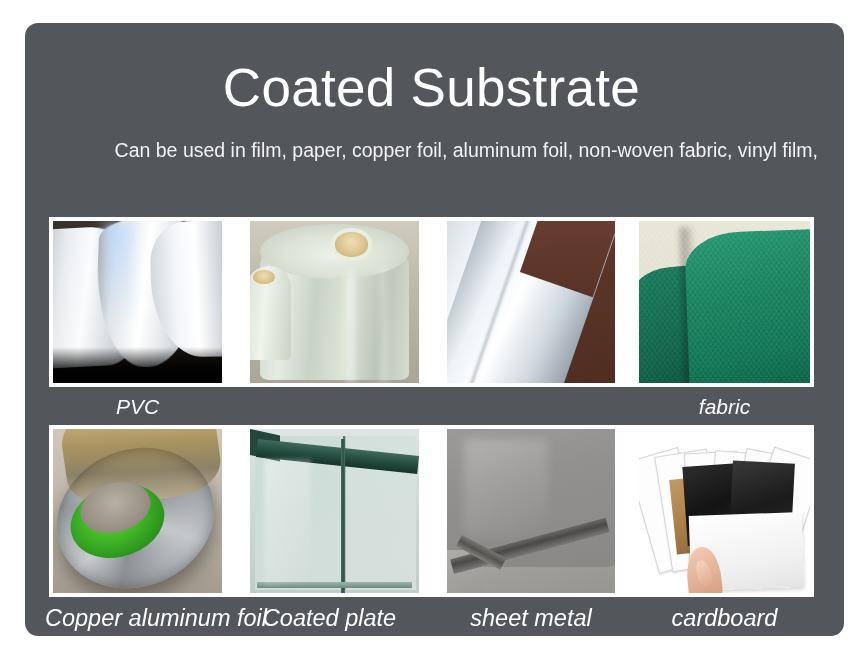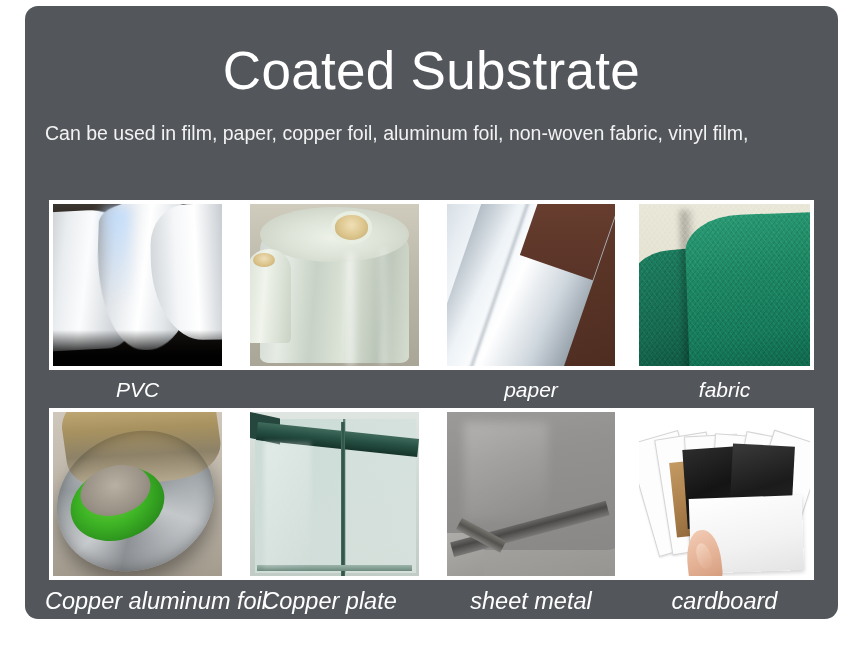"Coated Substrate" .card { padding-left: none -> 6px; top: 6px -> 23px }
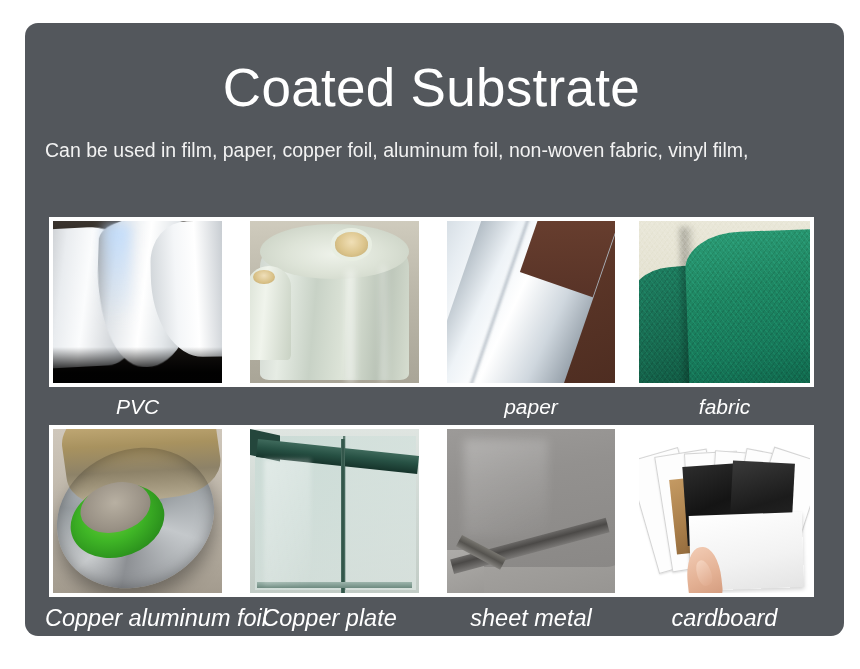"Can be used in film," .subtitle { text-align: left -> right }
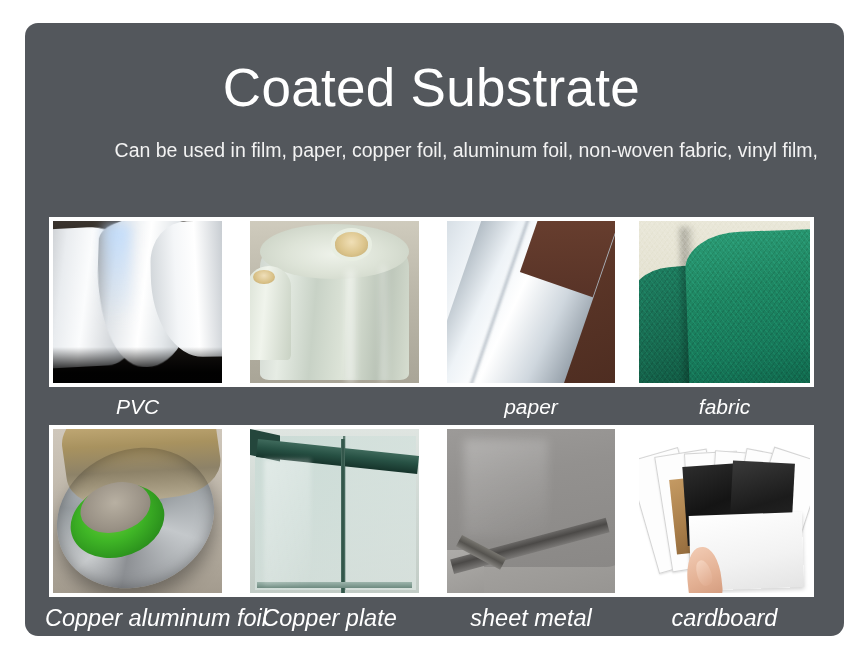"paper" div.label { html: <div>paper</div> -> none }
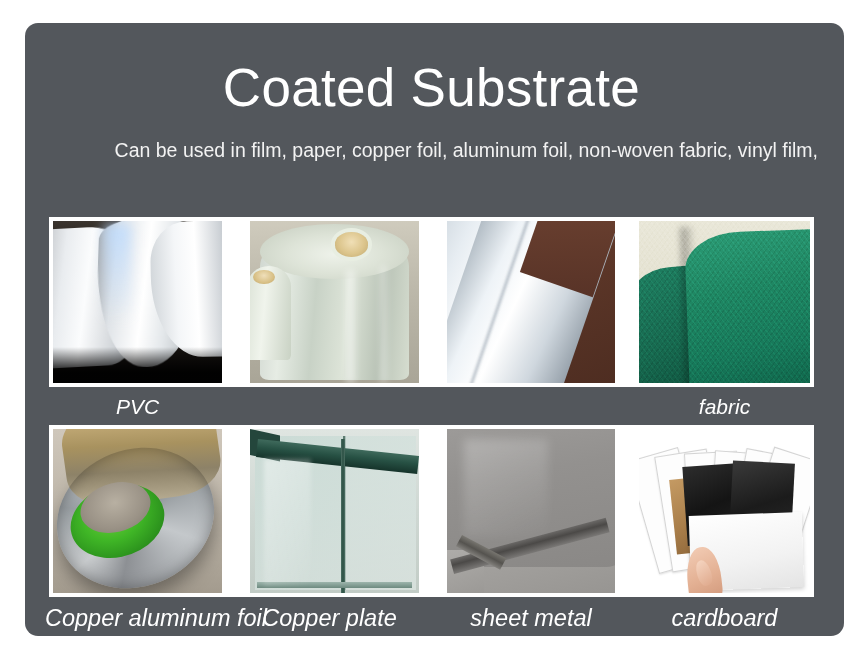"Copper plate" div.label { text: Copper -> Coated }
